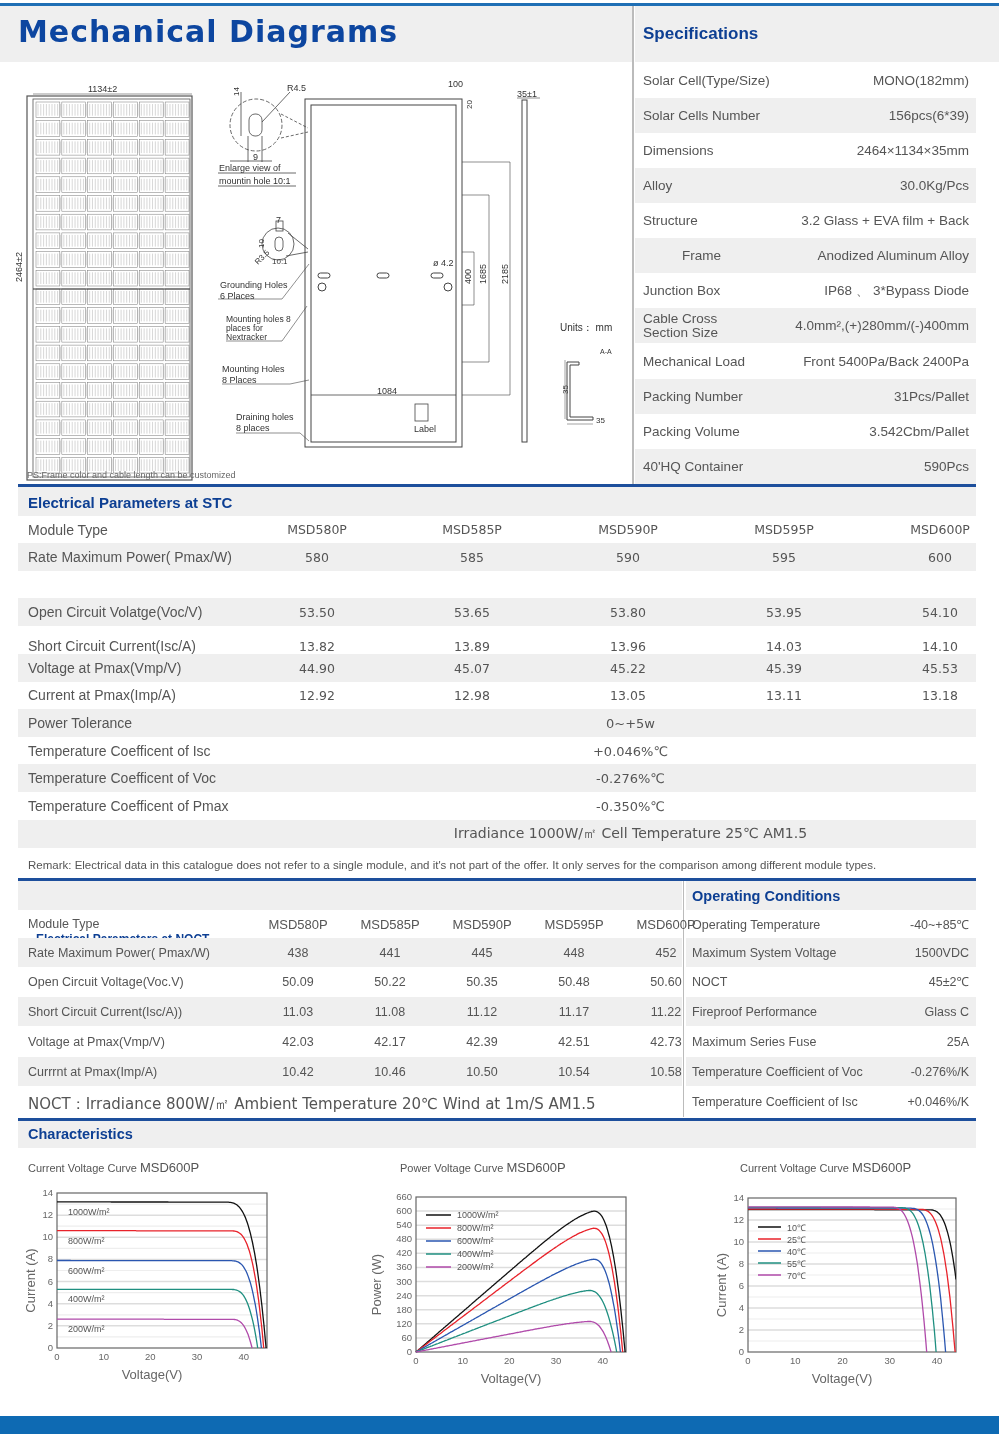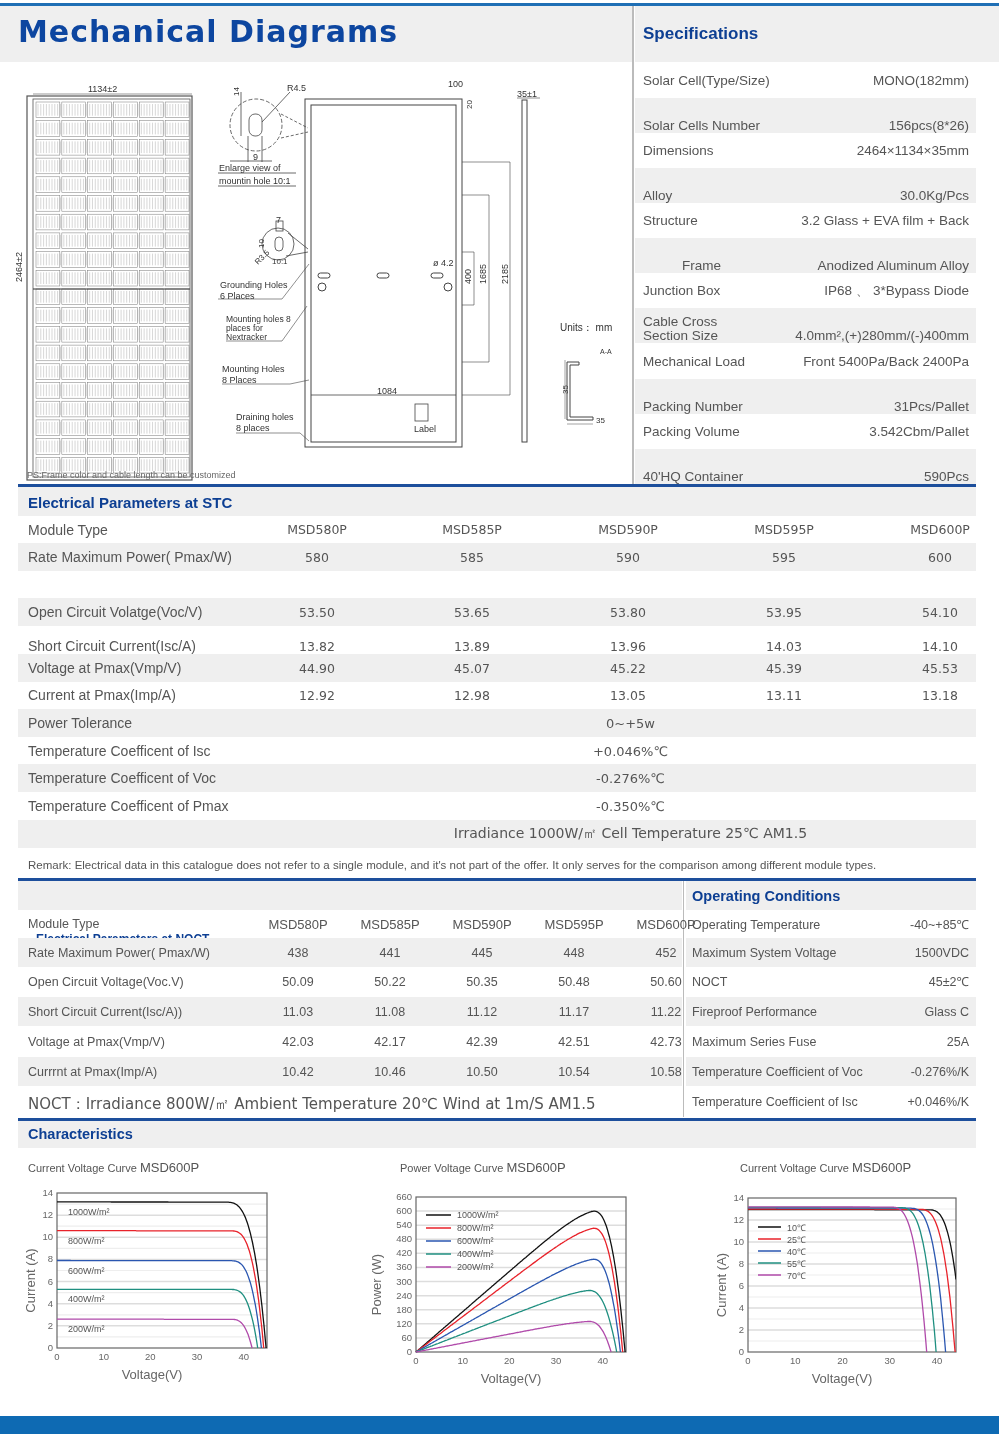"Solar Cells Number" .gray { align-items: flex-end -> none }
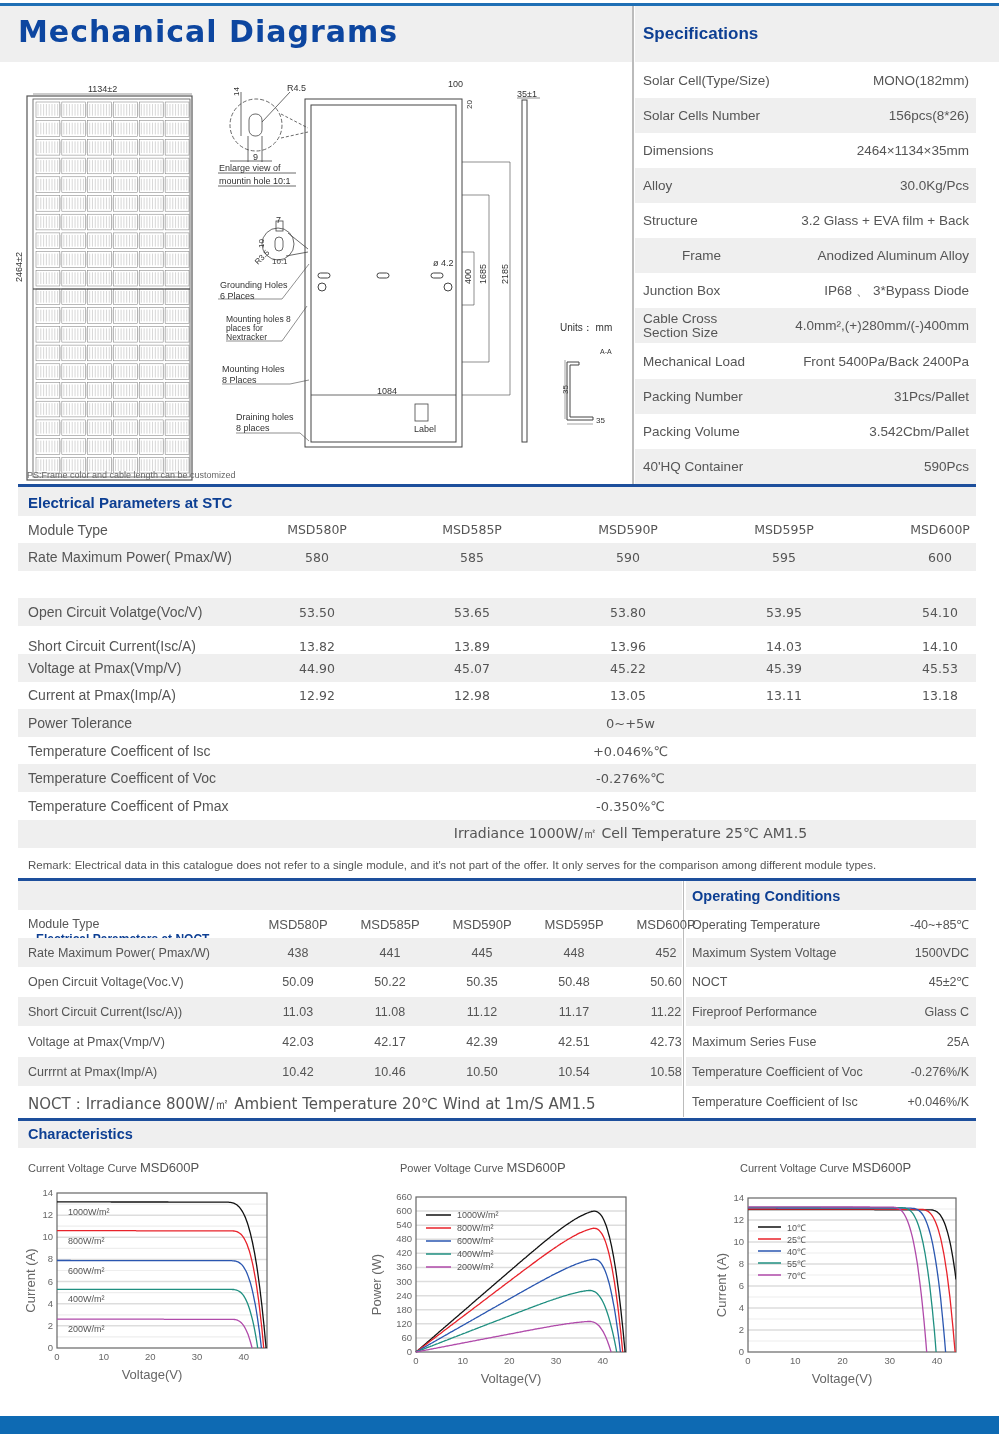"156pcs(8*26)" div.v { text: 8*26 -> 6*39 }
